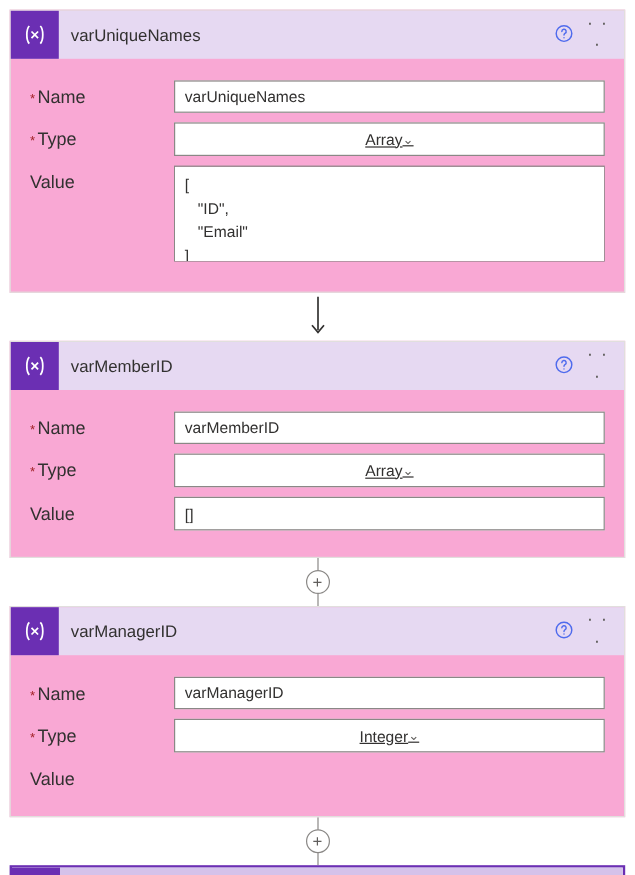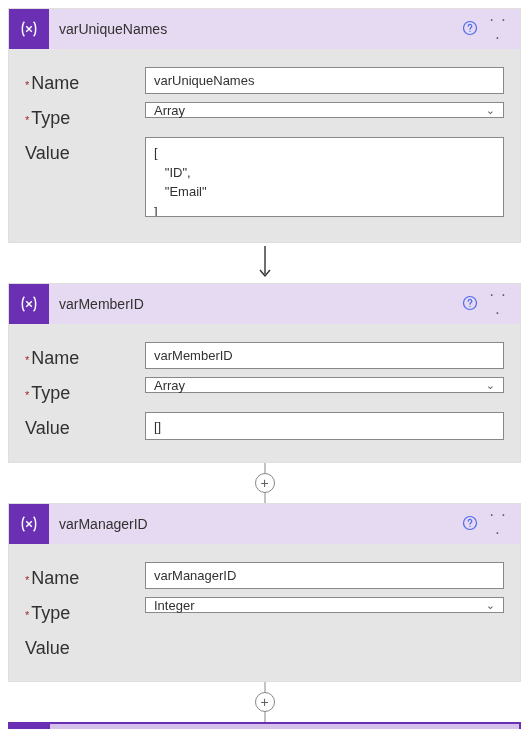"varUniqueNames" .card { background: #e5e5e5 -> #f9a8d4 }
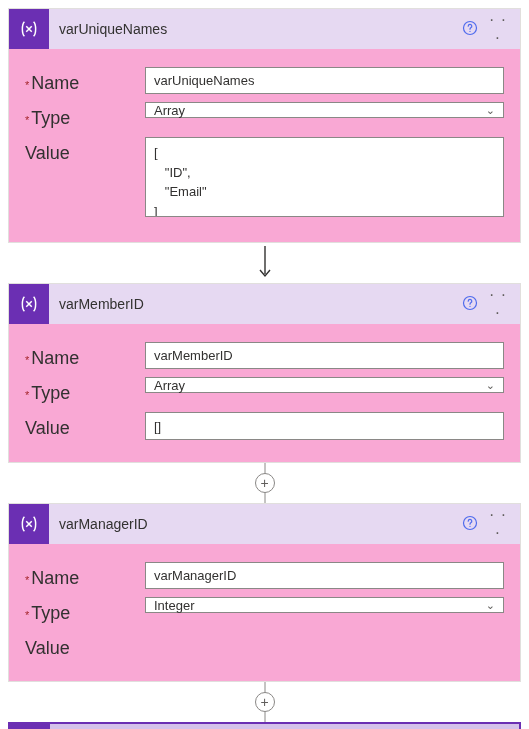"Name" .row-label { font-size: 18px -> 15px }
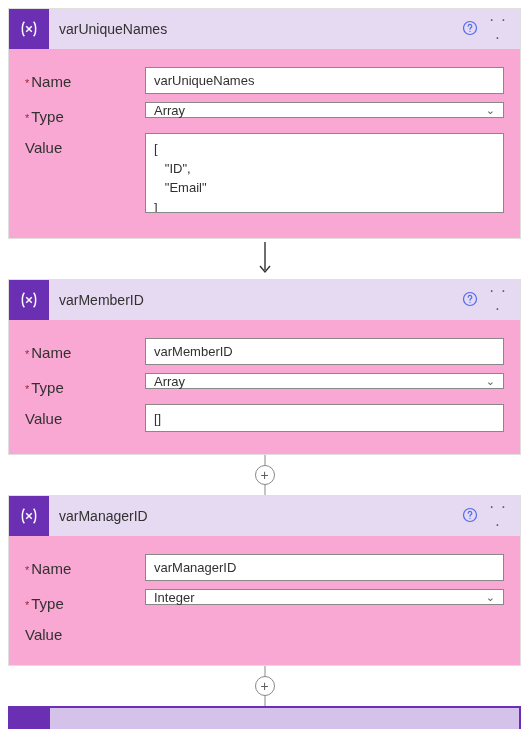"Array" .select-input { height: 16px -> 28px; justify-content: space-between -> center; text-decoration: none -> underline }
